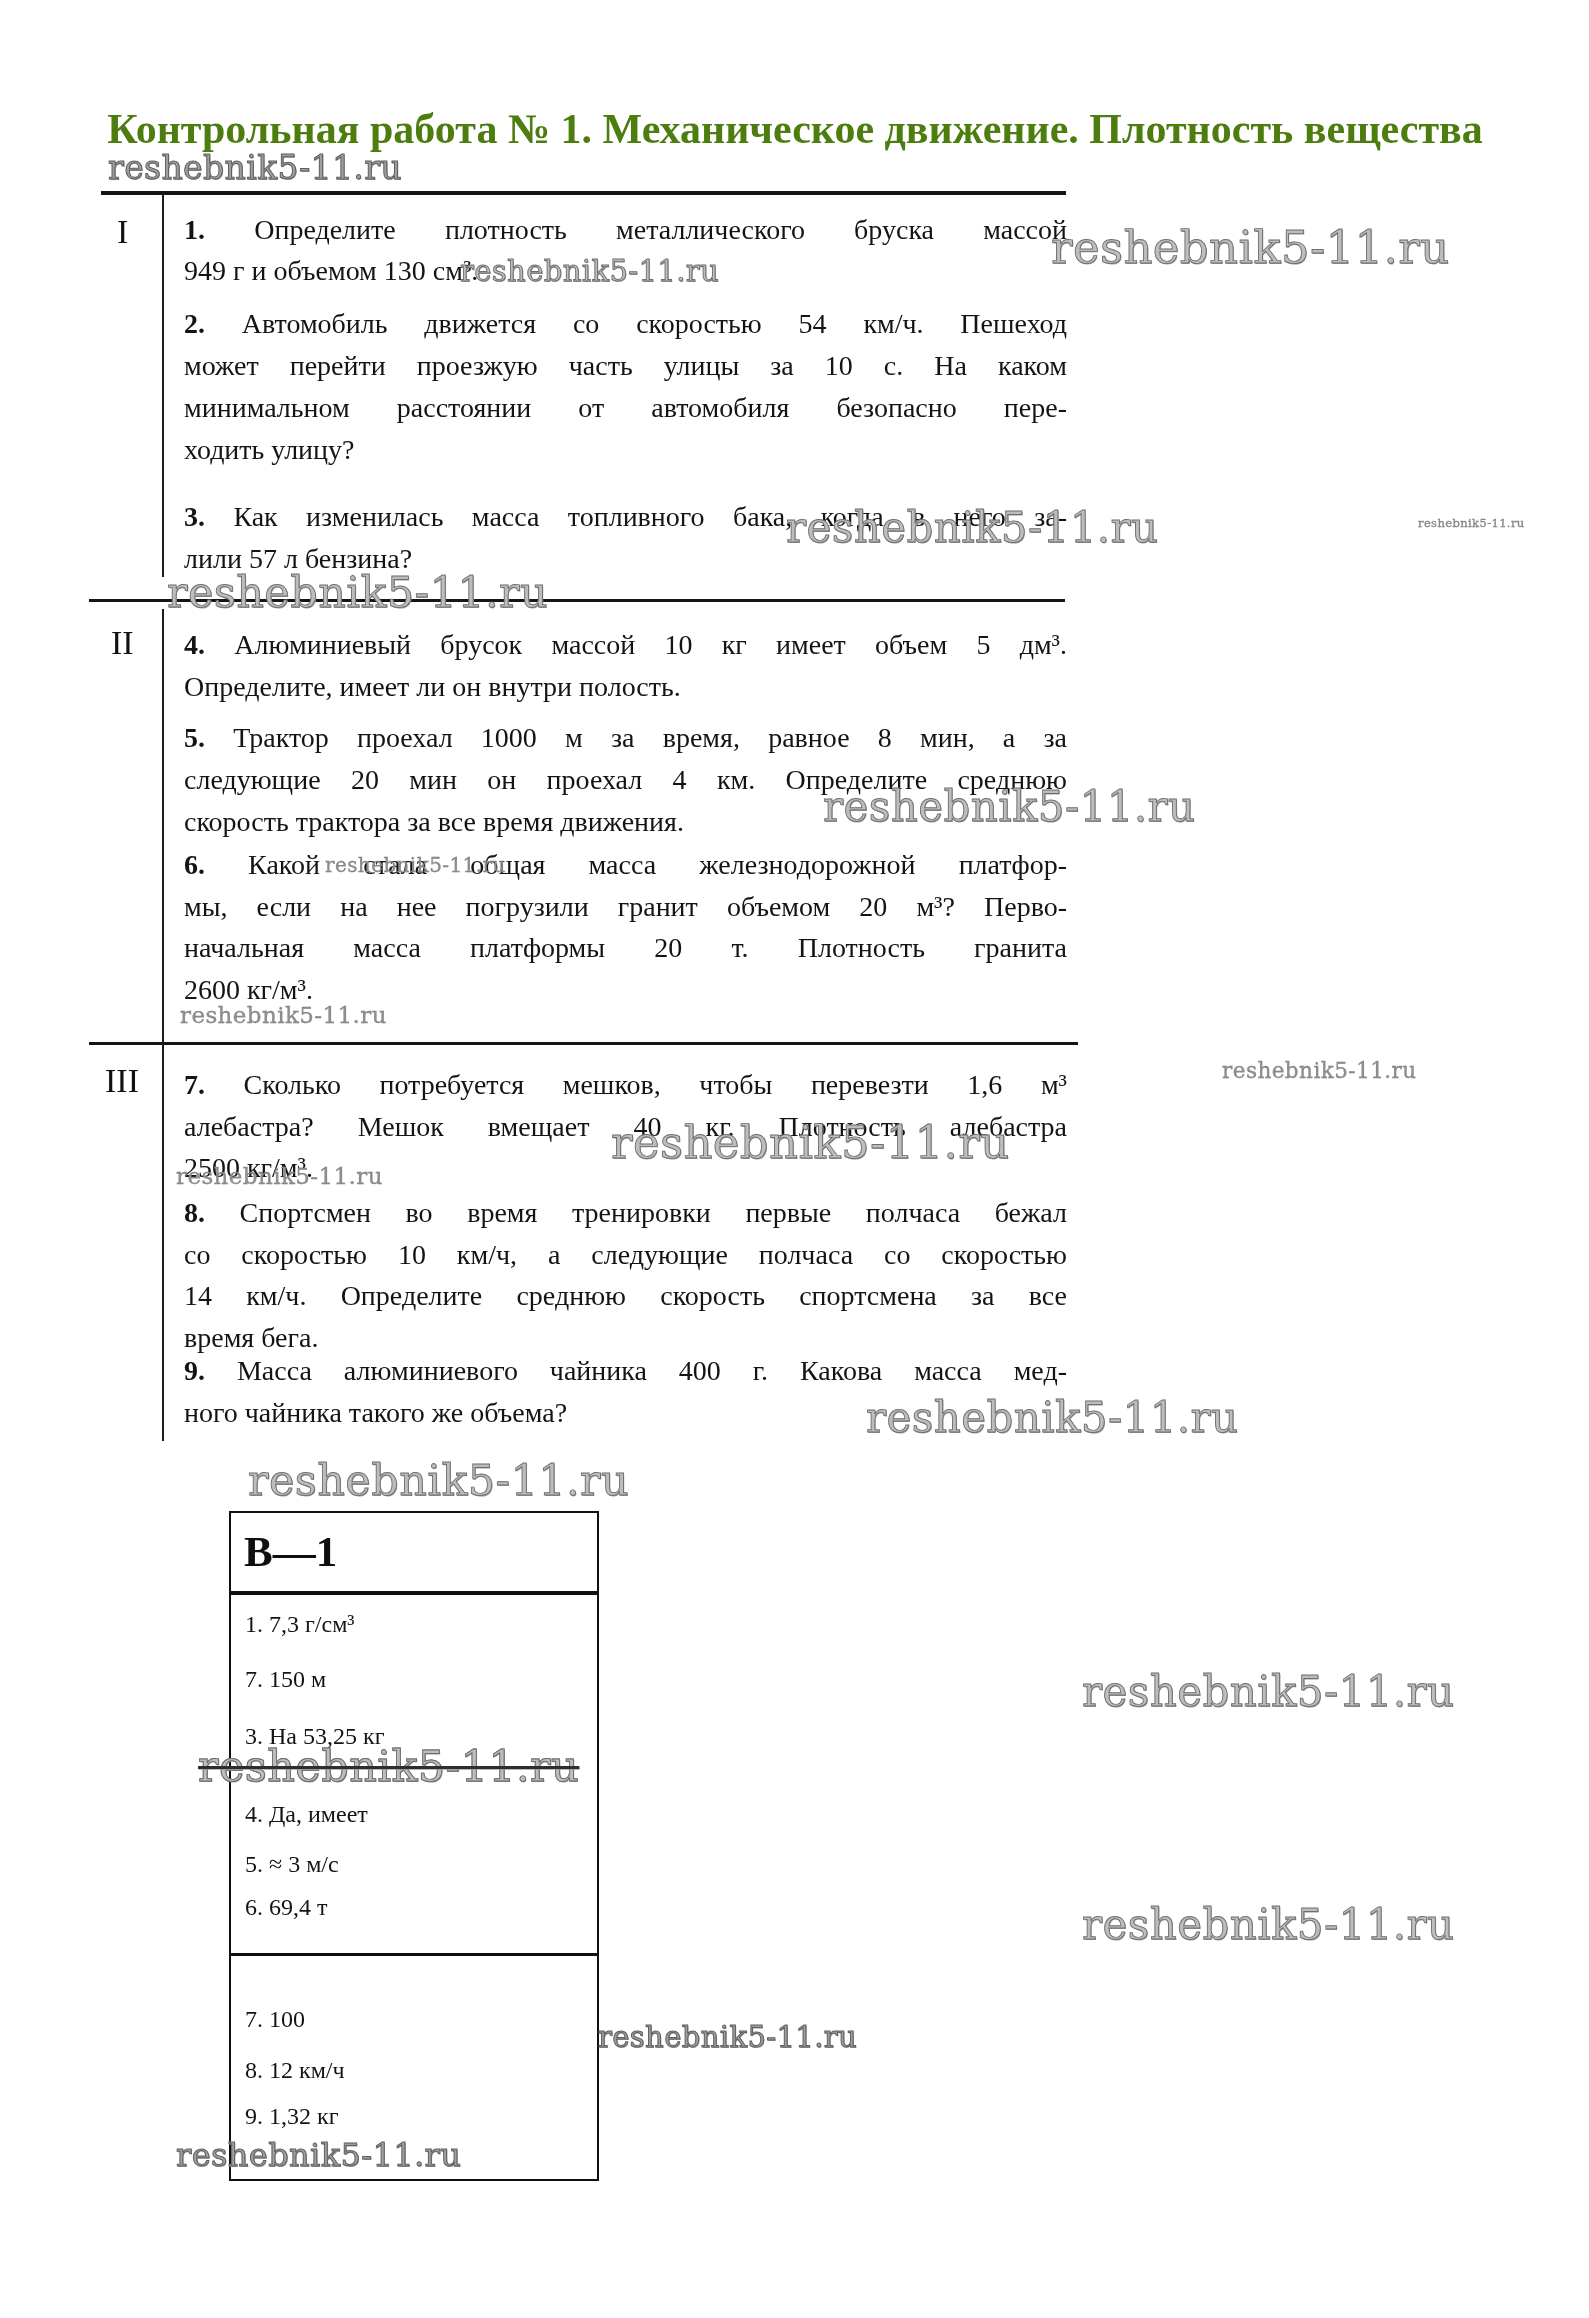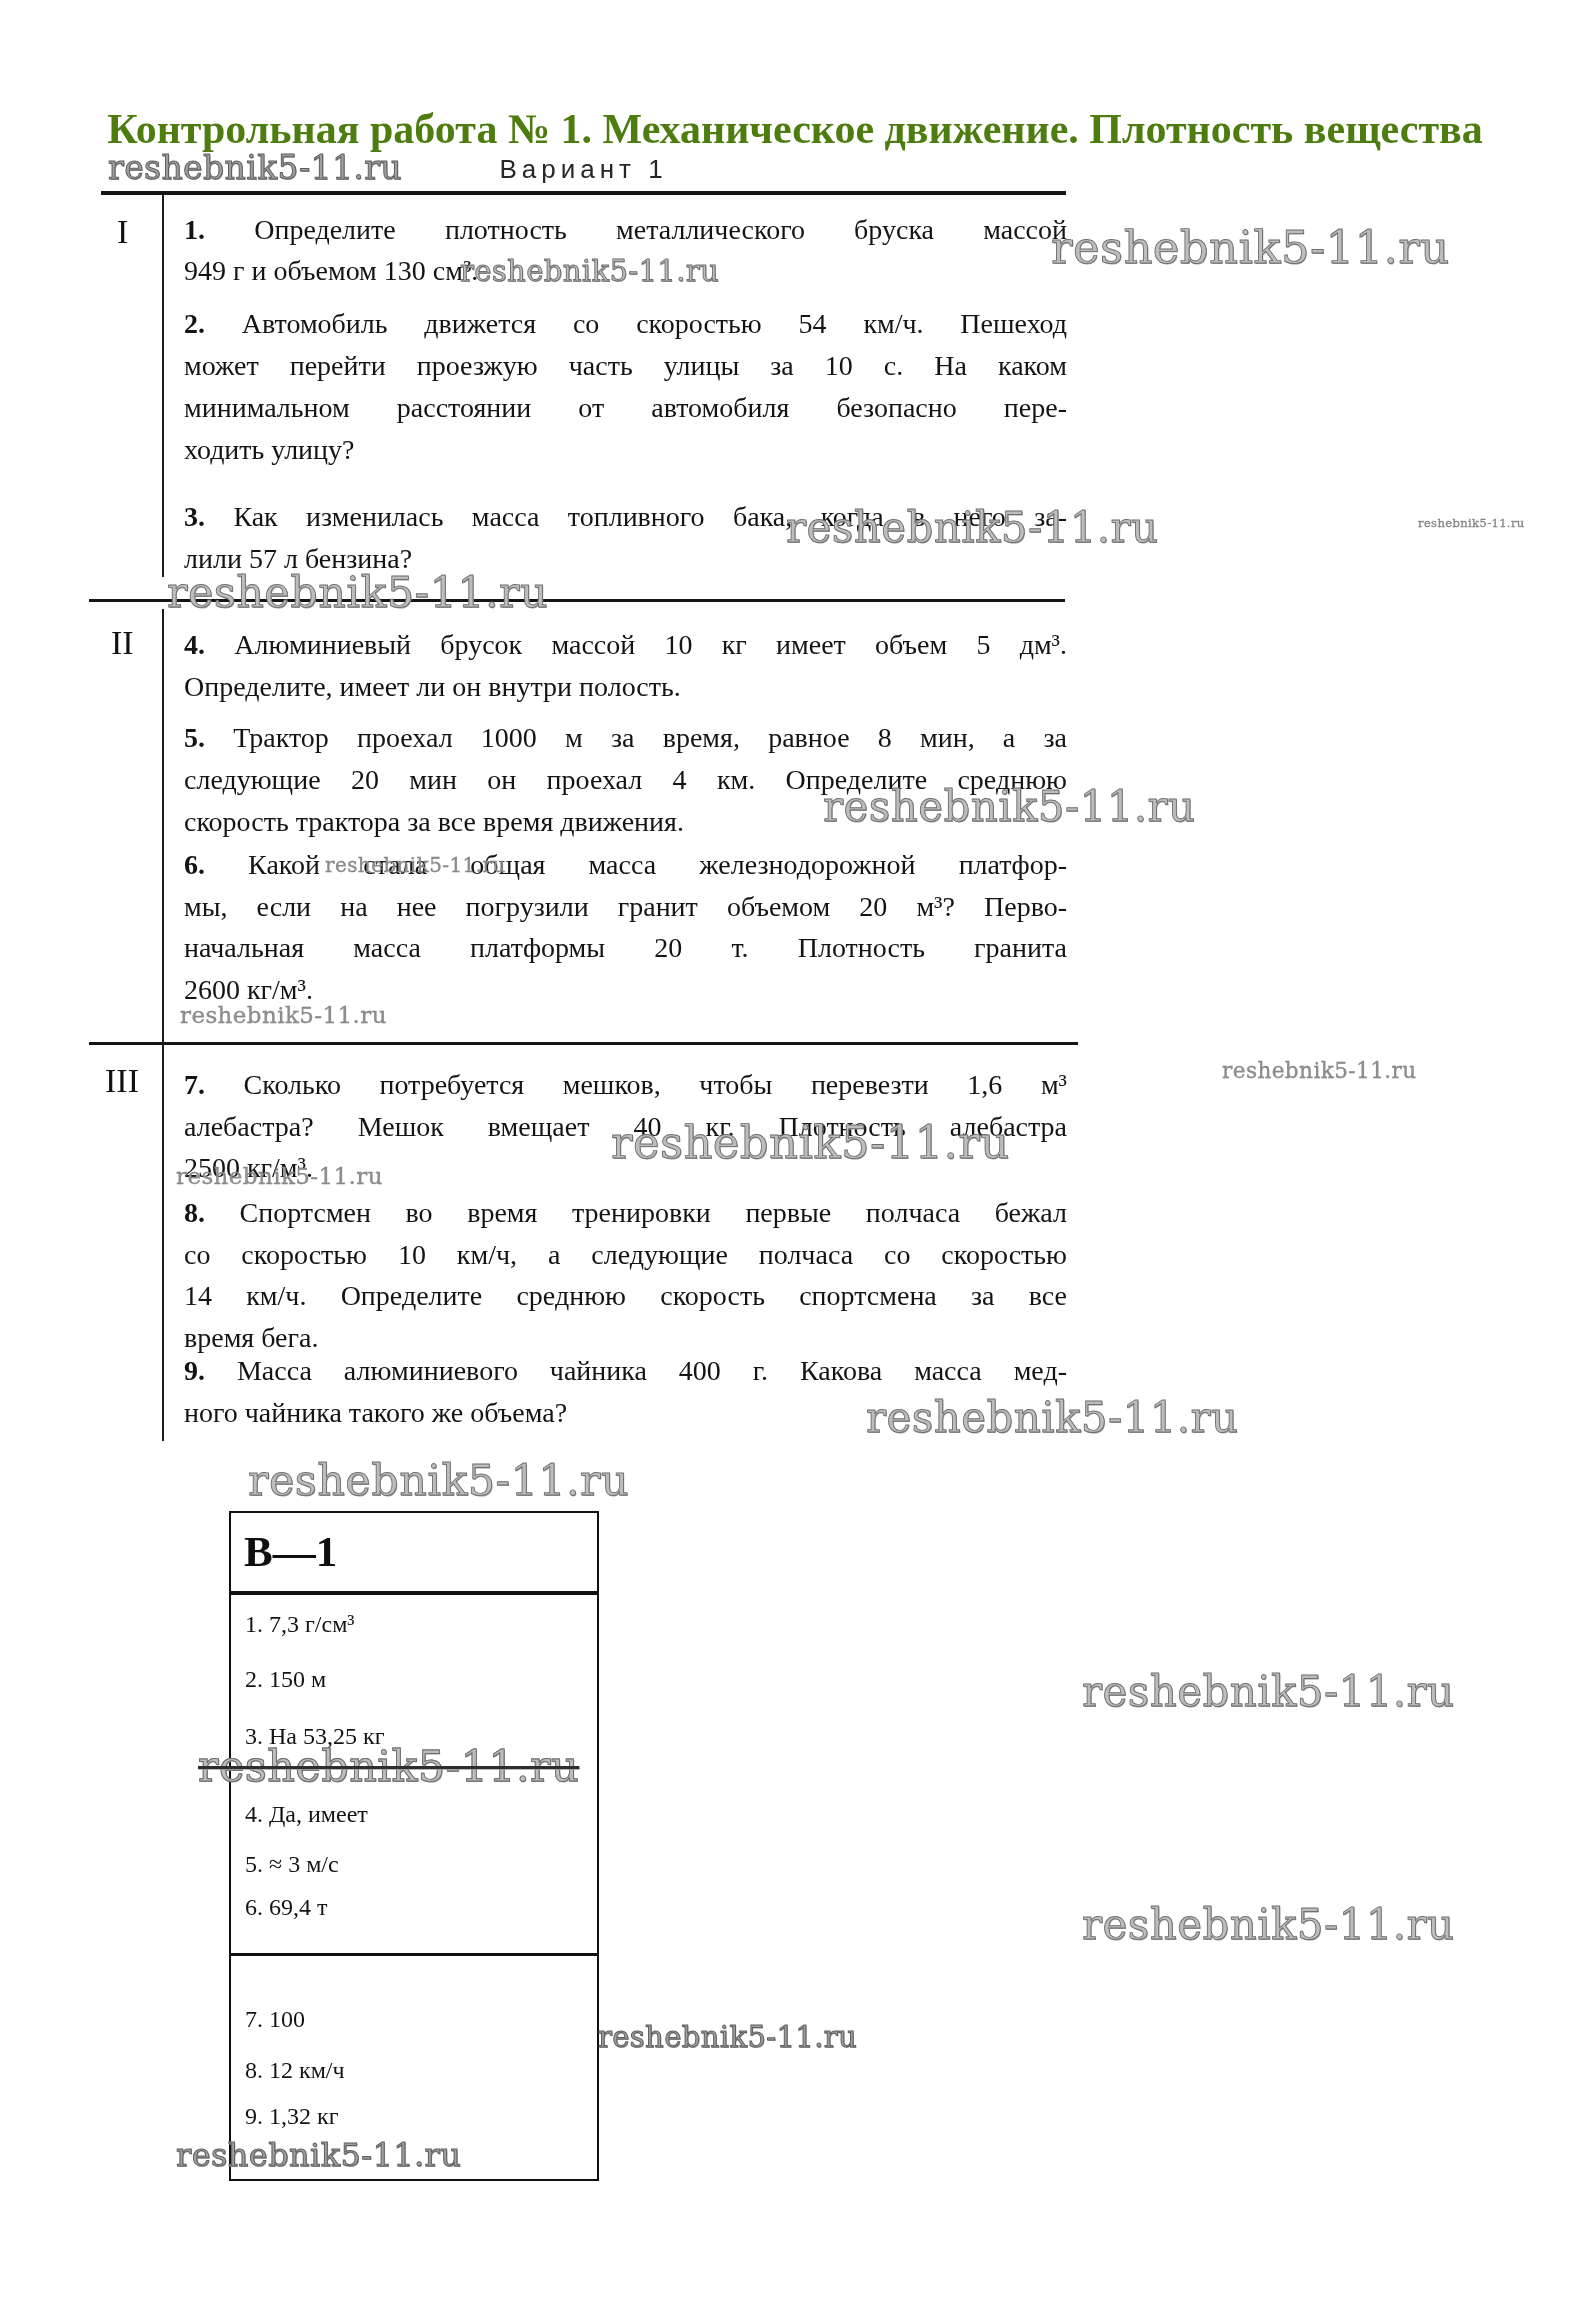"Вариант 1" div.variant { html: <div>Вариант 1</div> -> none }
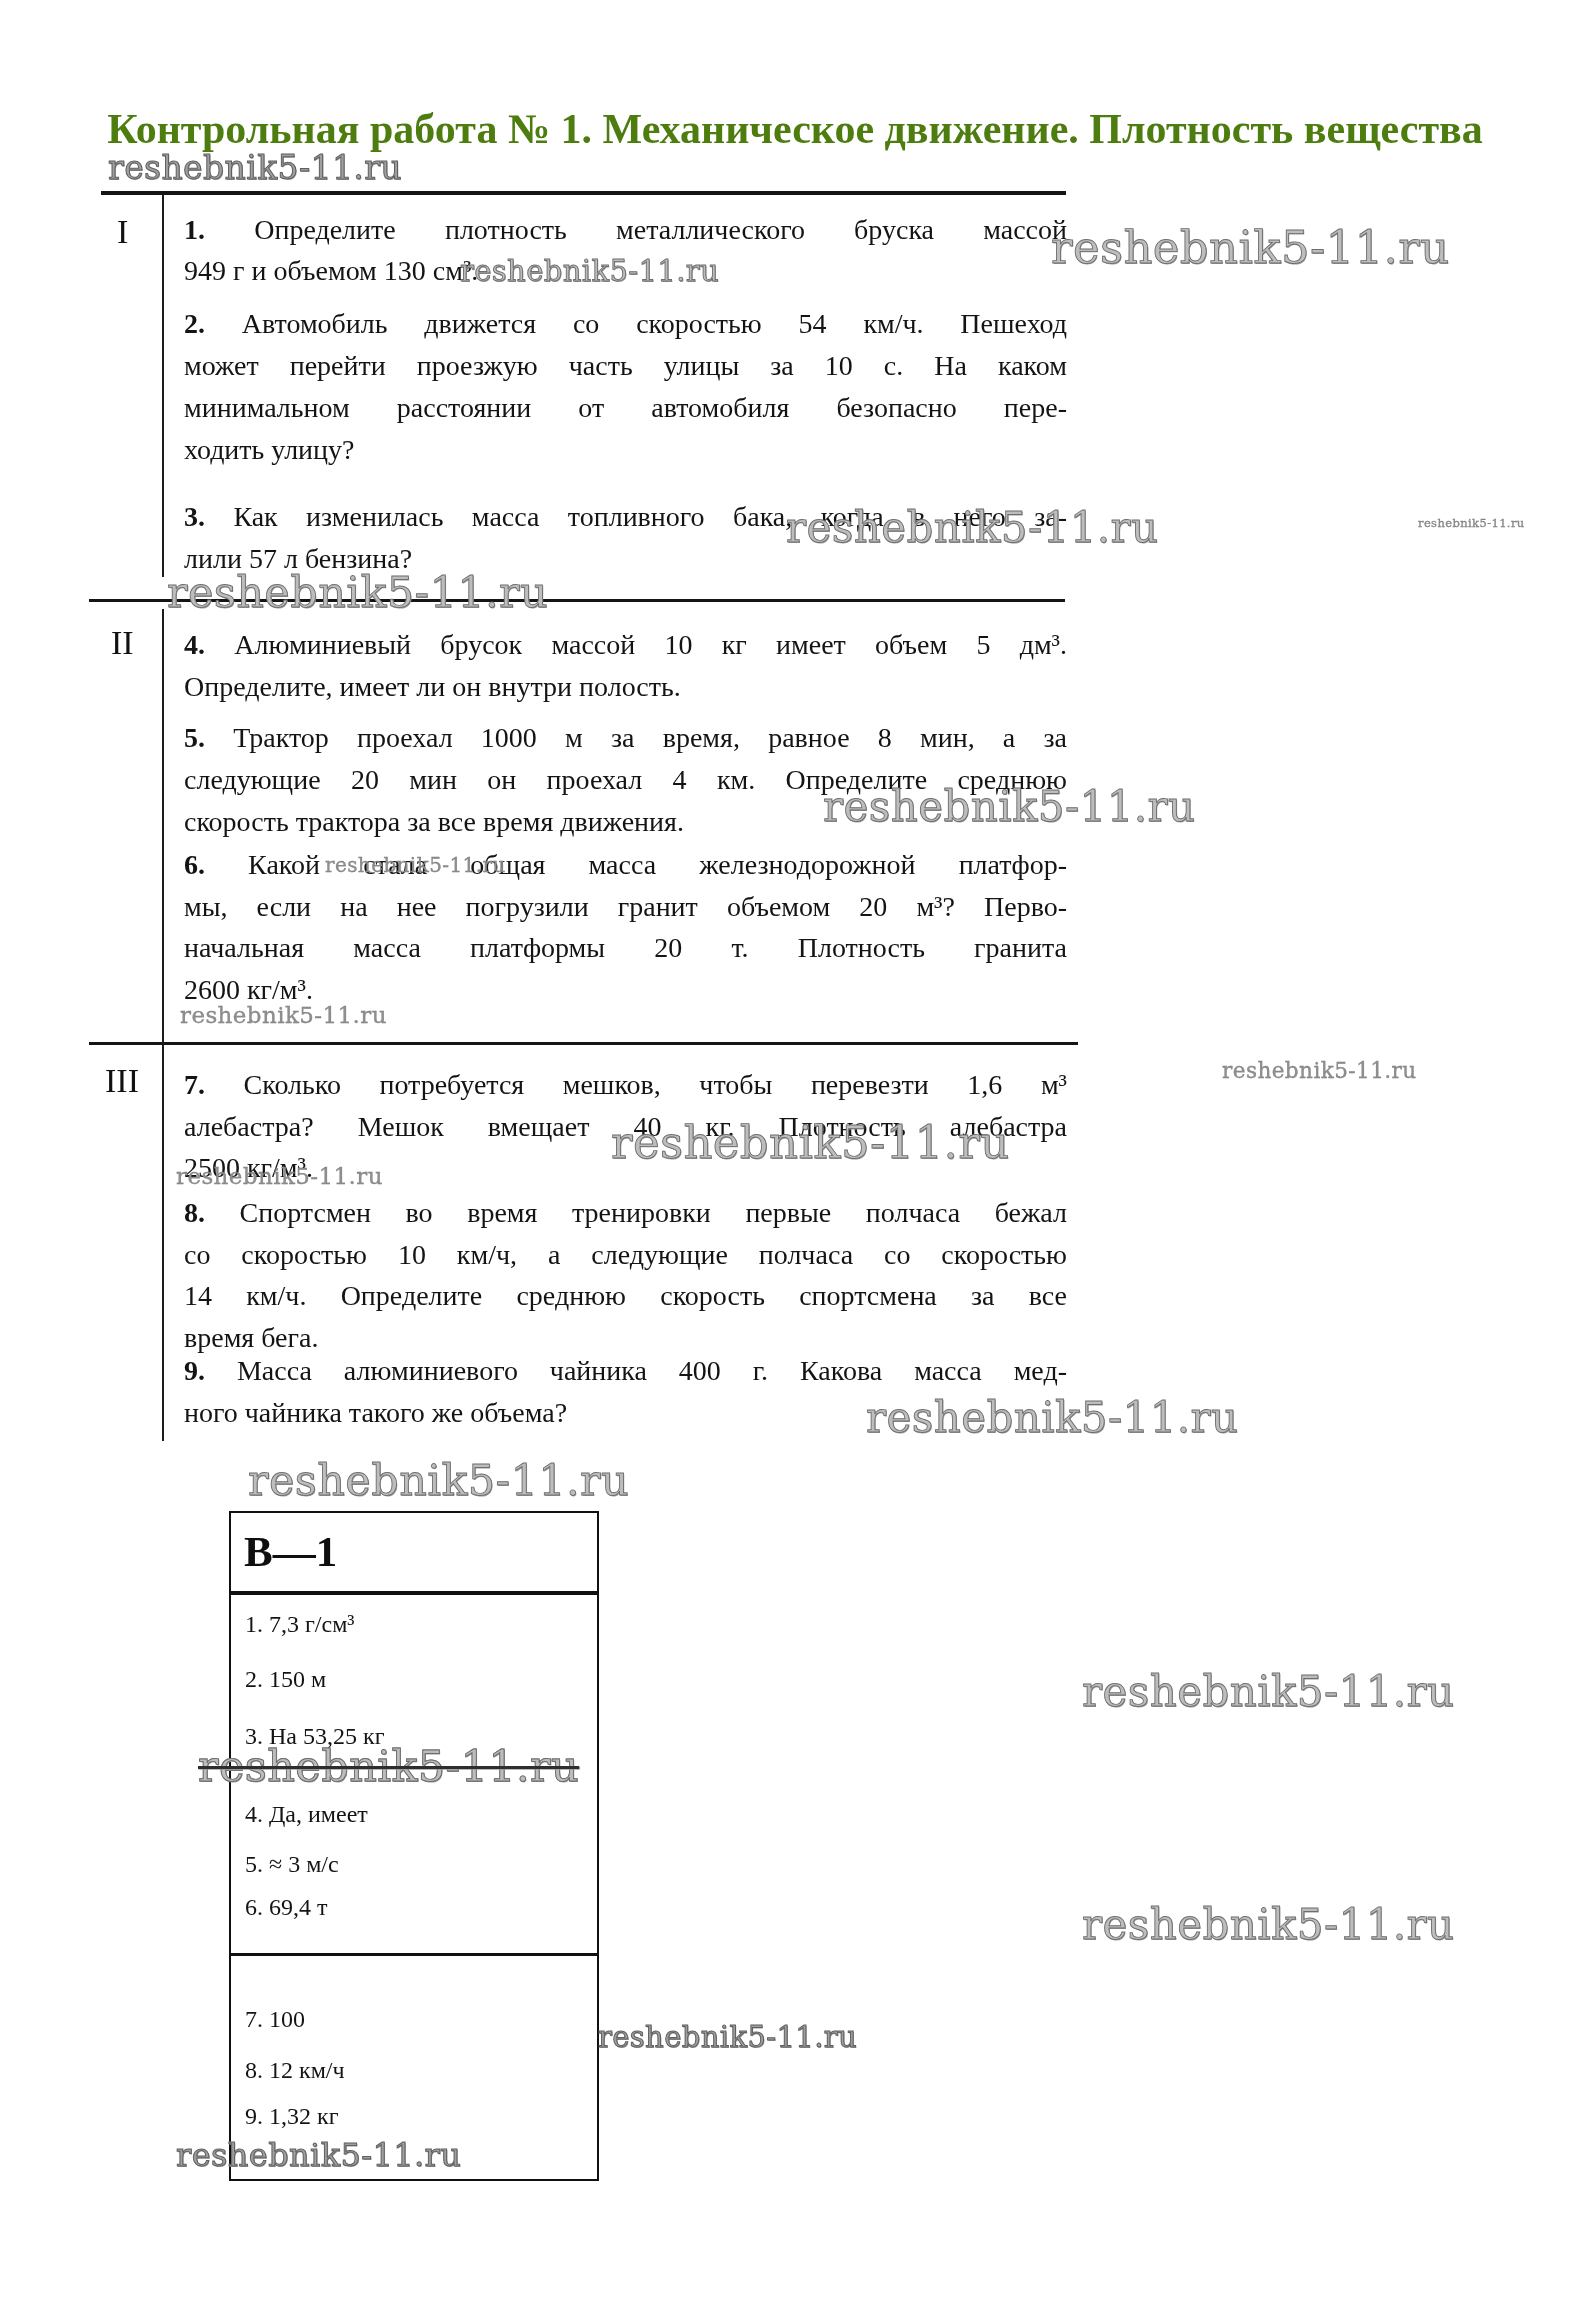"2. 150 м" div.ans-line { text: 2 -> 7 }
